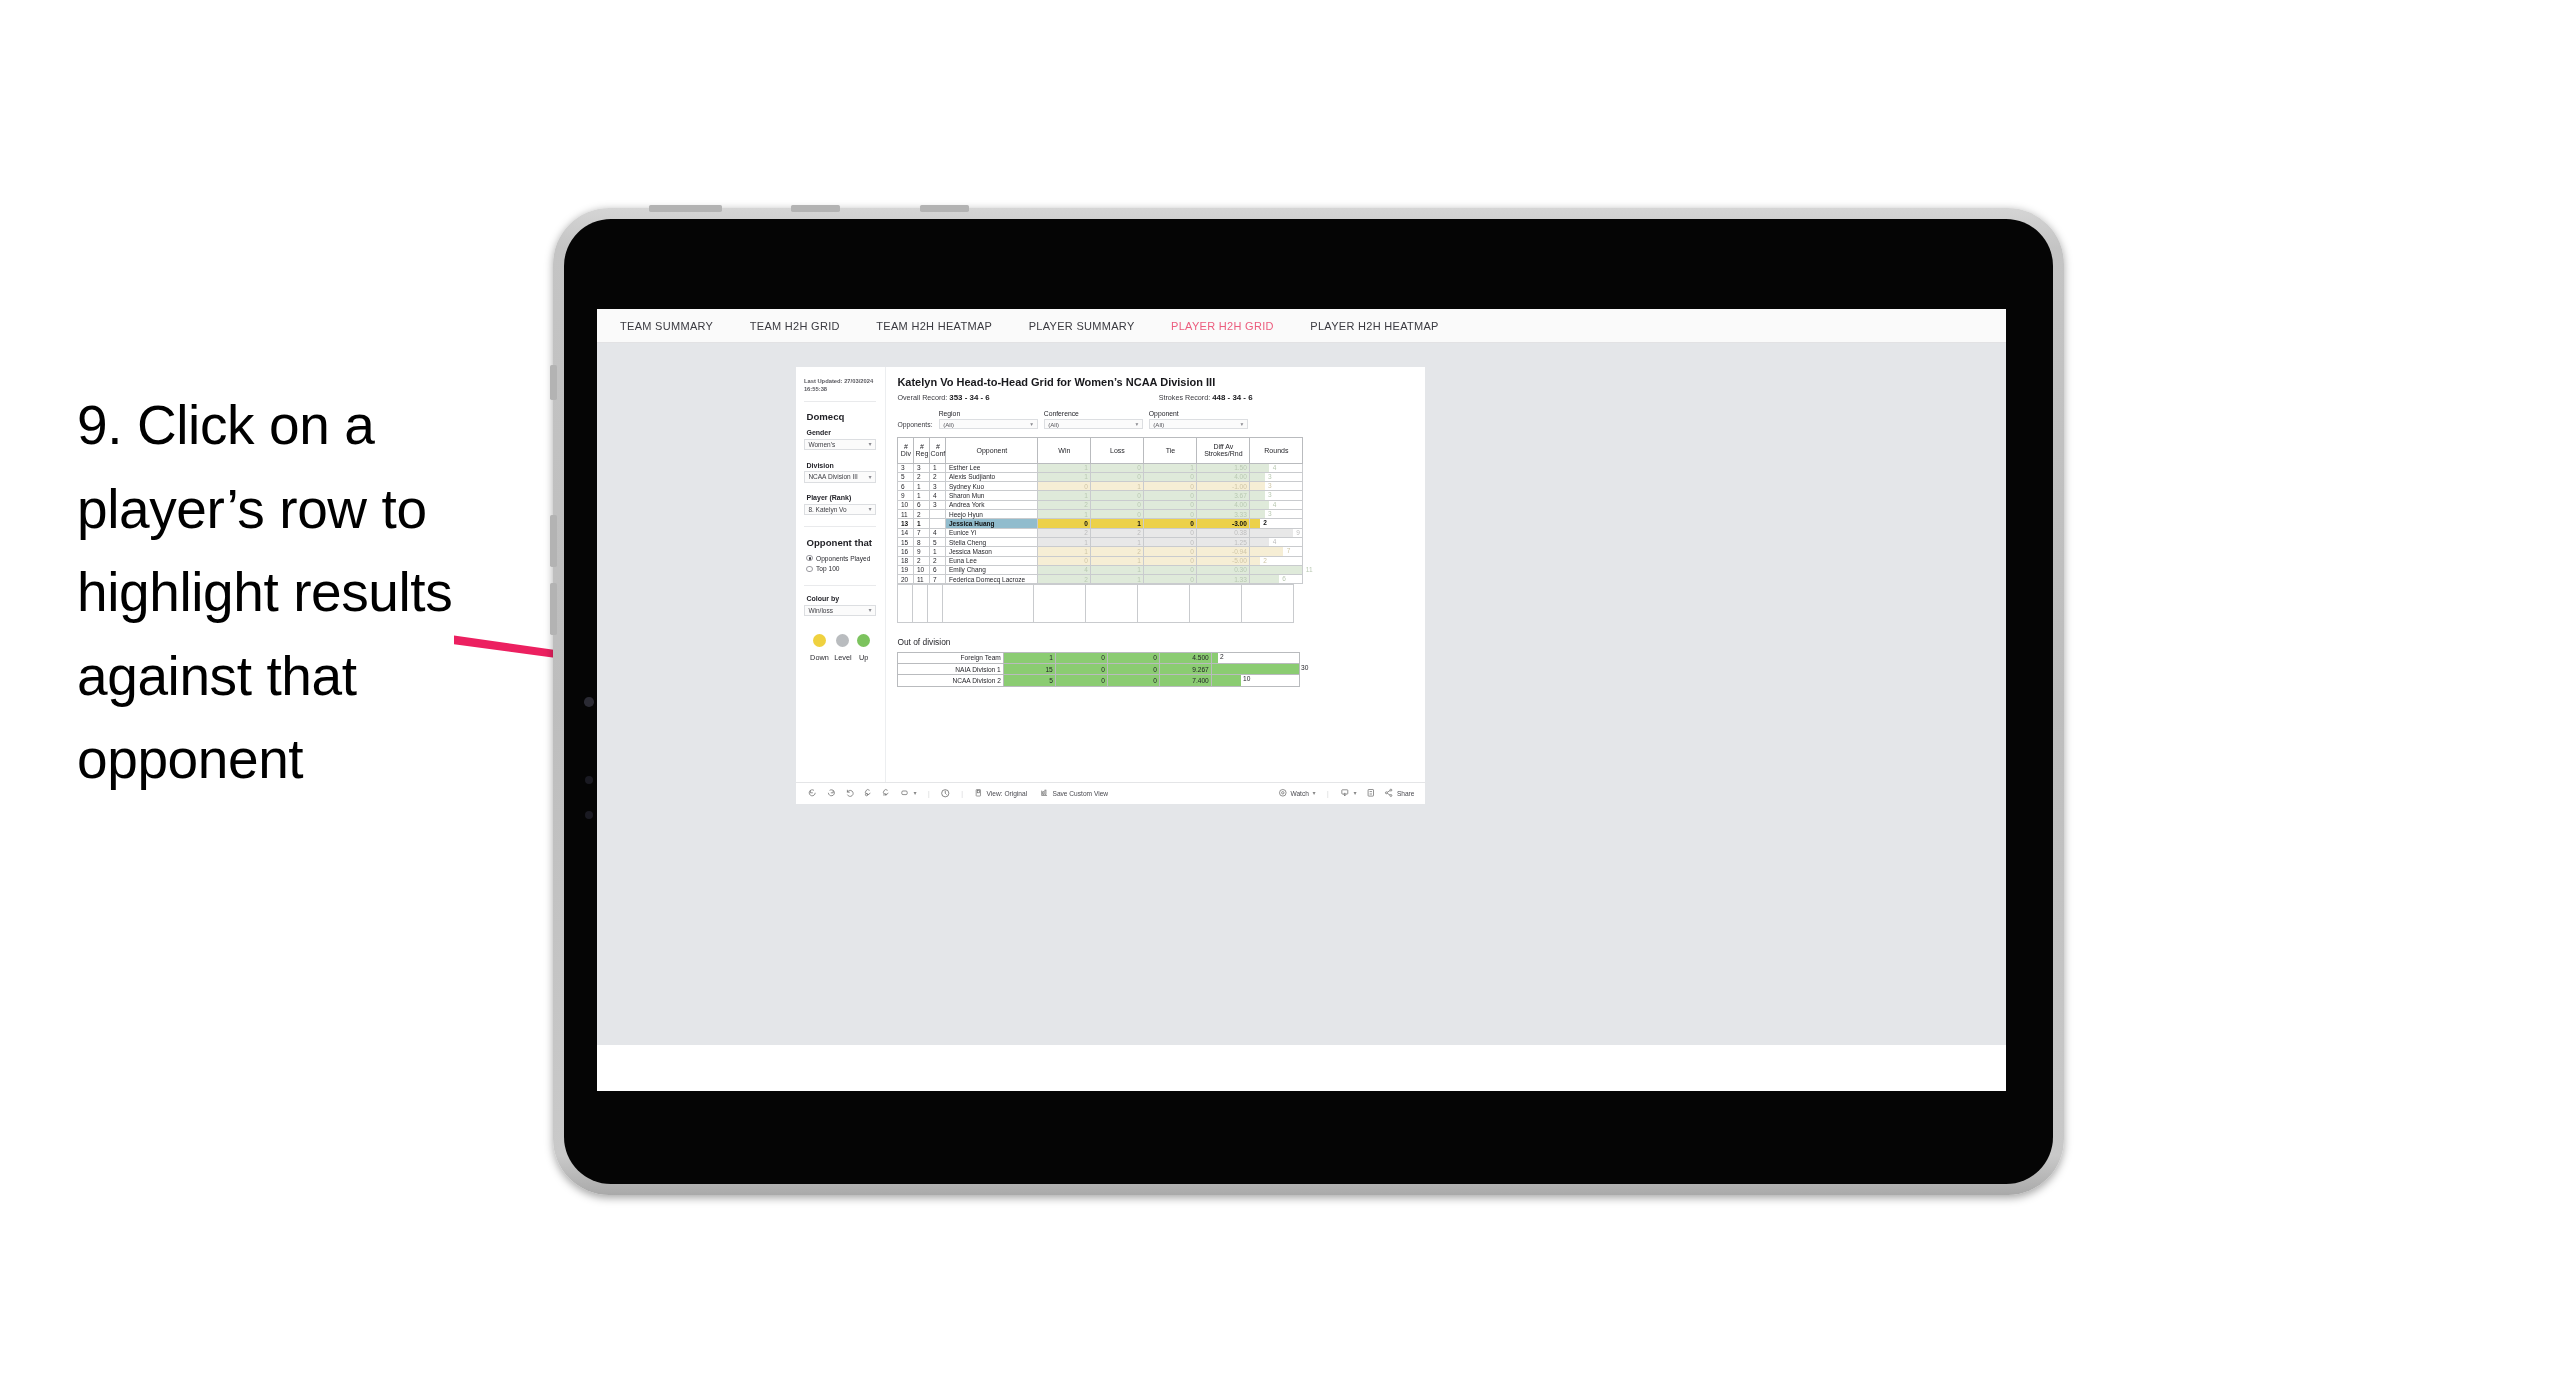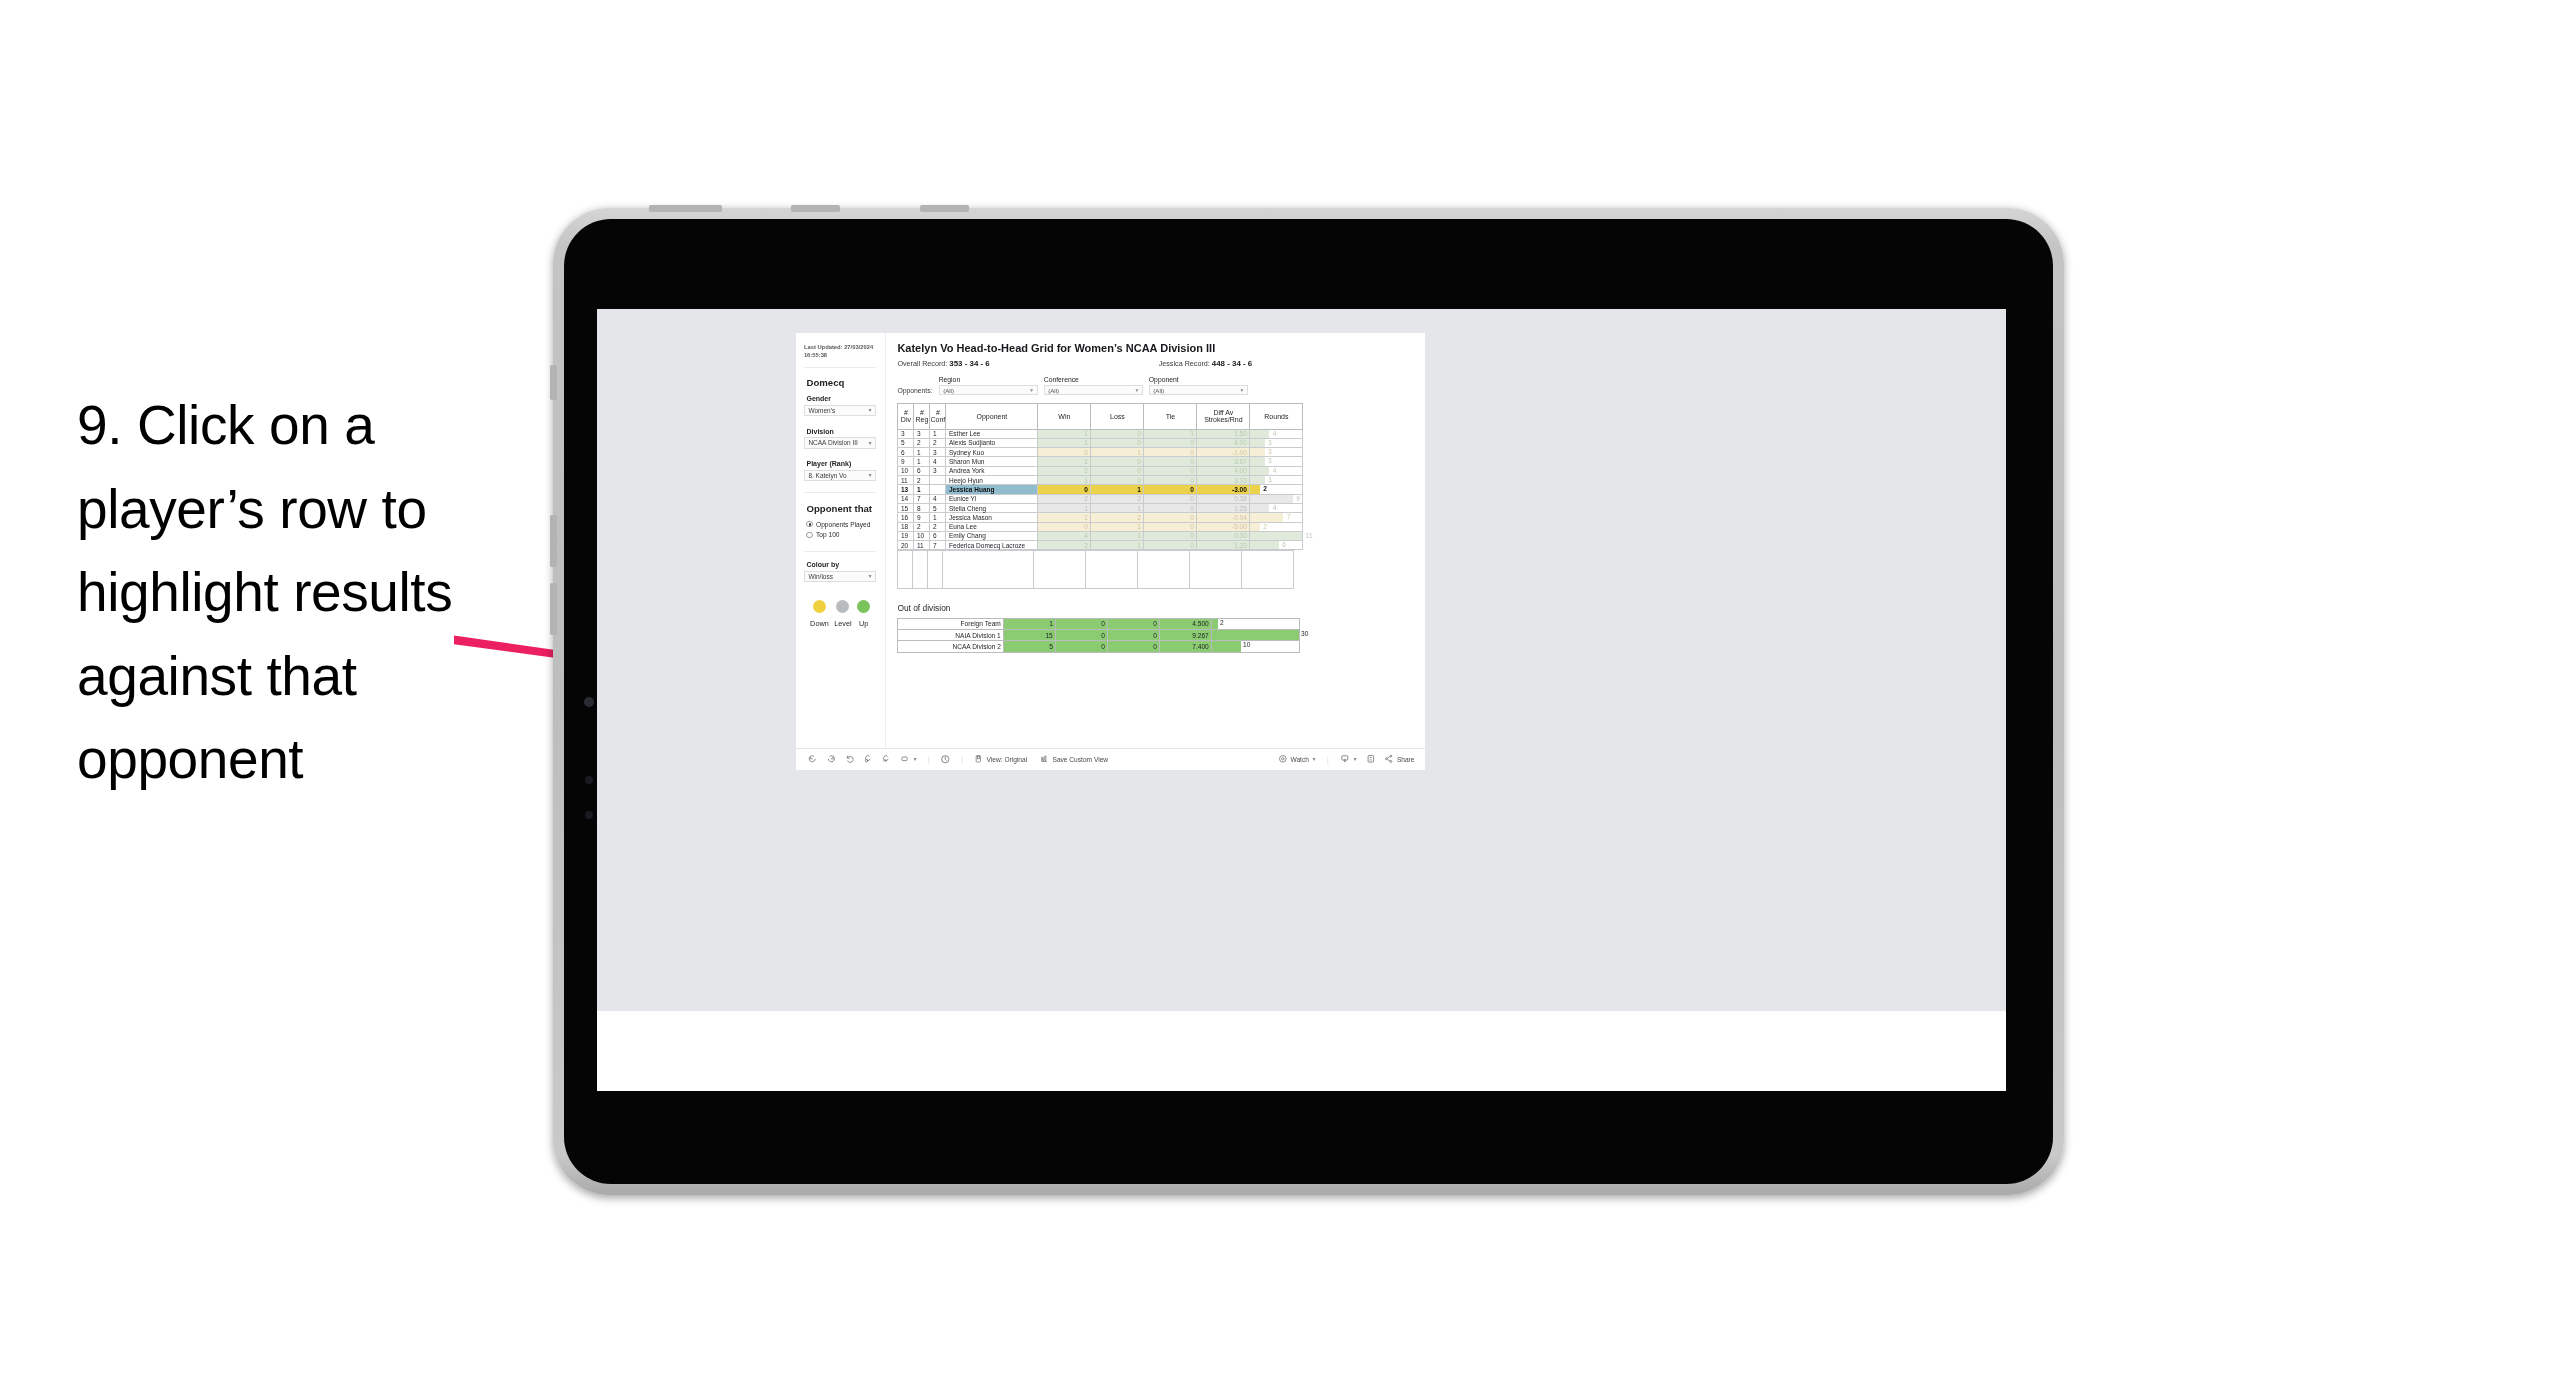"TEAM SUMMARY" div { html: none -> <div> <div>TEAM SUMMARY</div> <div>TEAM H2H GRID</div> <div>TEAM H2H HEATMAP</div> <div>PLAYER SUMMARY</div> <div>PLAYER H2H GRID</div> <div>PLAYER H2H HEATMAP</div> </div> }
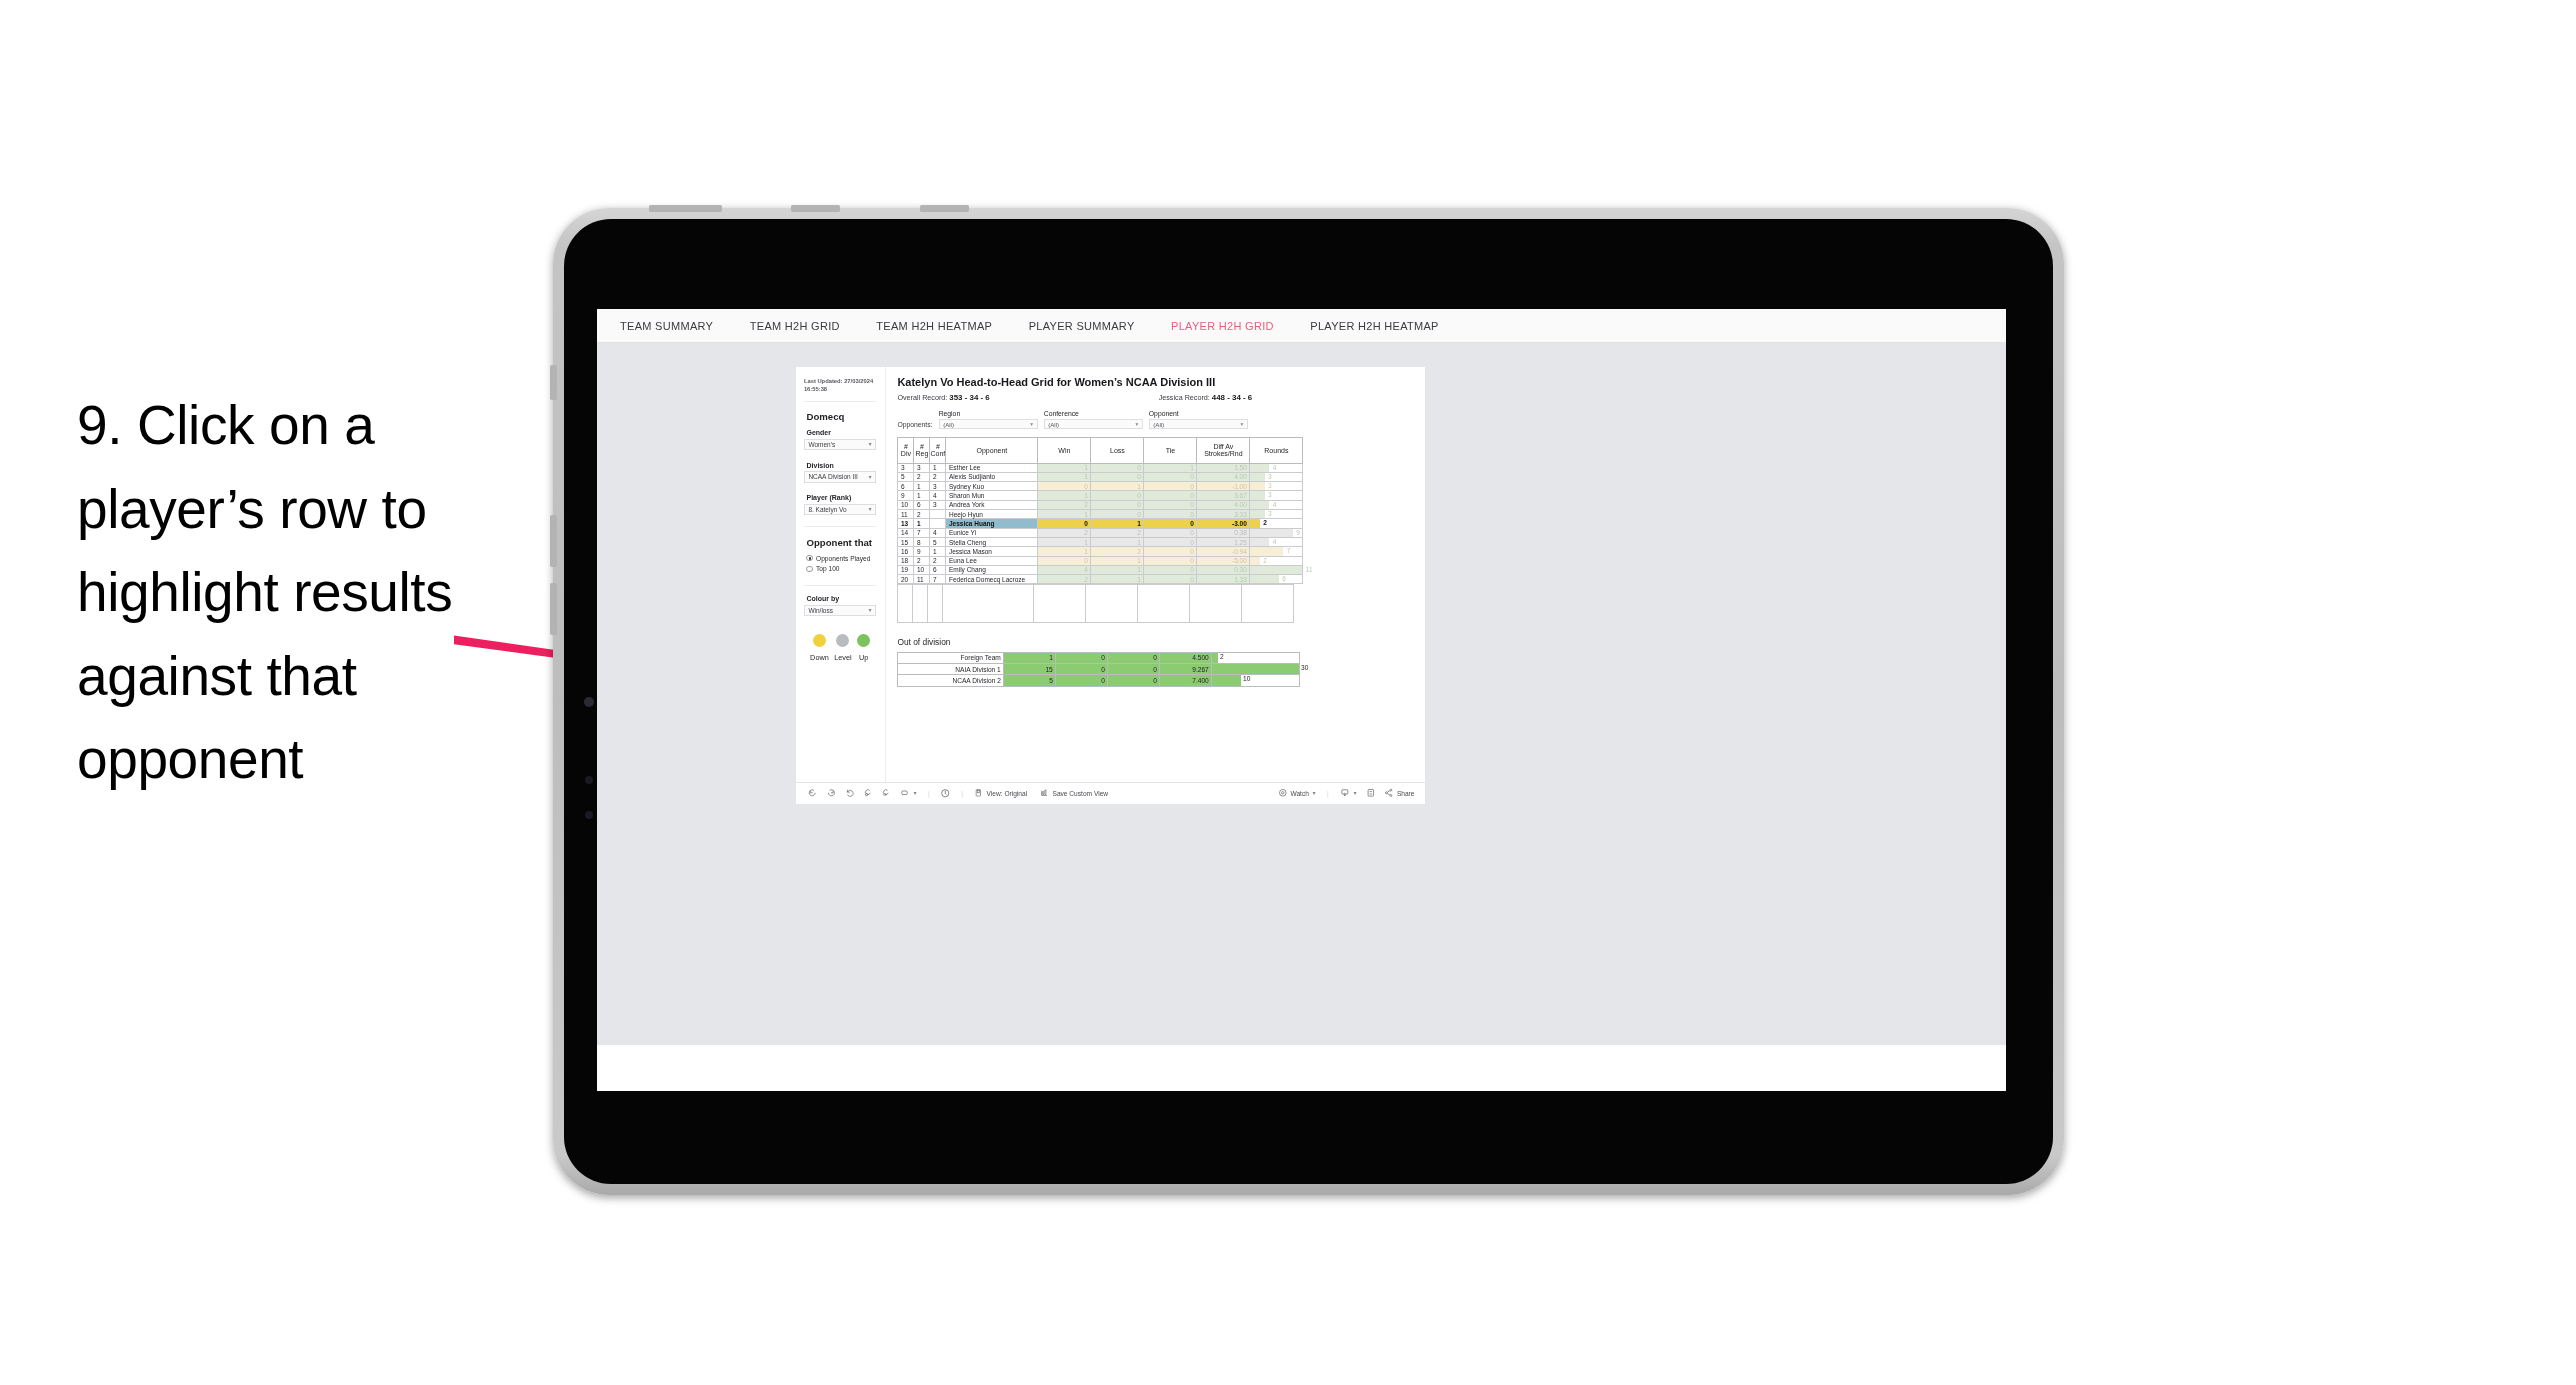"Jessica Record:" span { text: Jessica -> Strokes }
